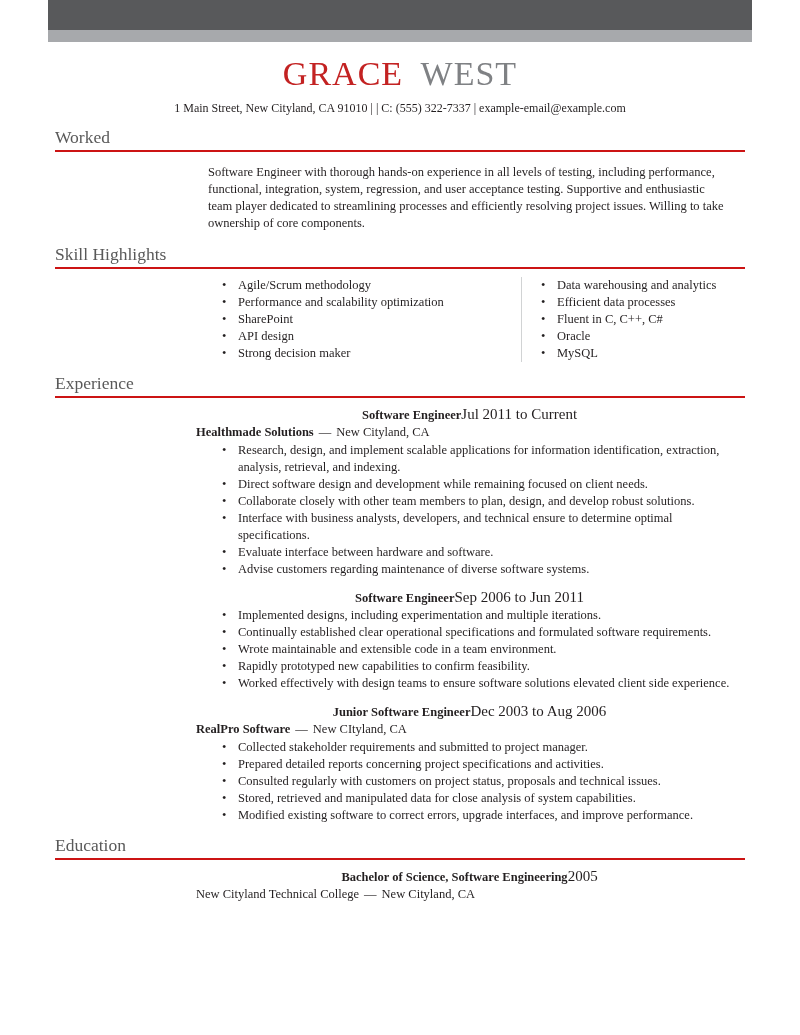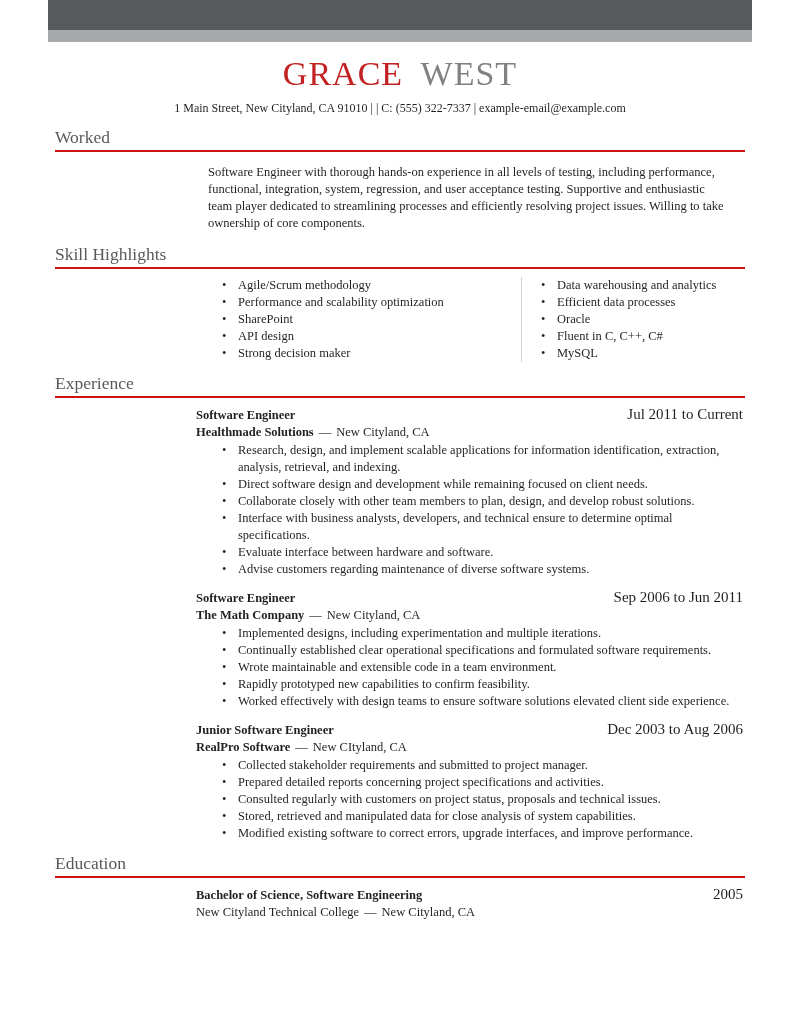"Oracle" li { order: before "Fluent in C, C++, C#" -> after "Fluent in C, C++, C#" }
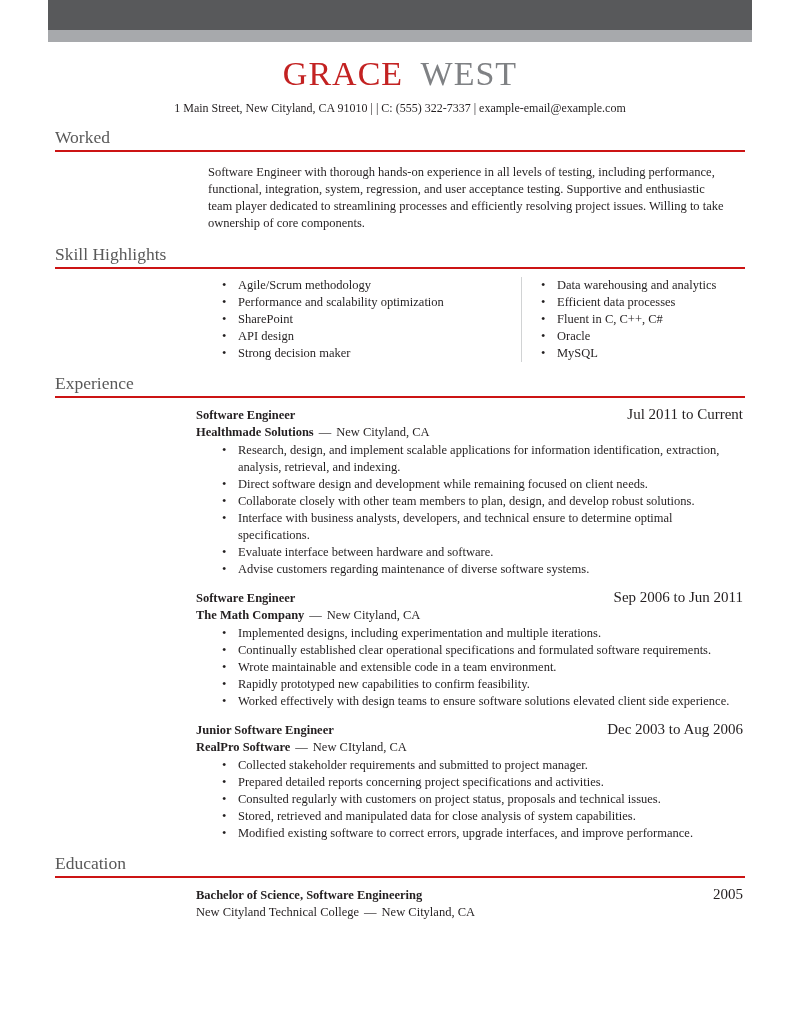"Software Engineer" .job-header, .edu-header { justify-content: space-between -> center }
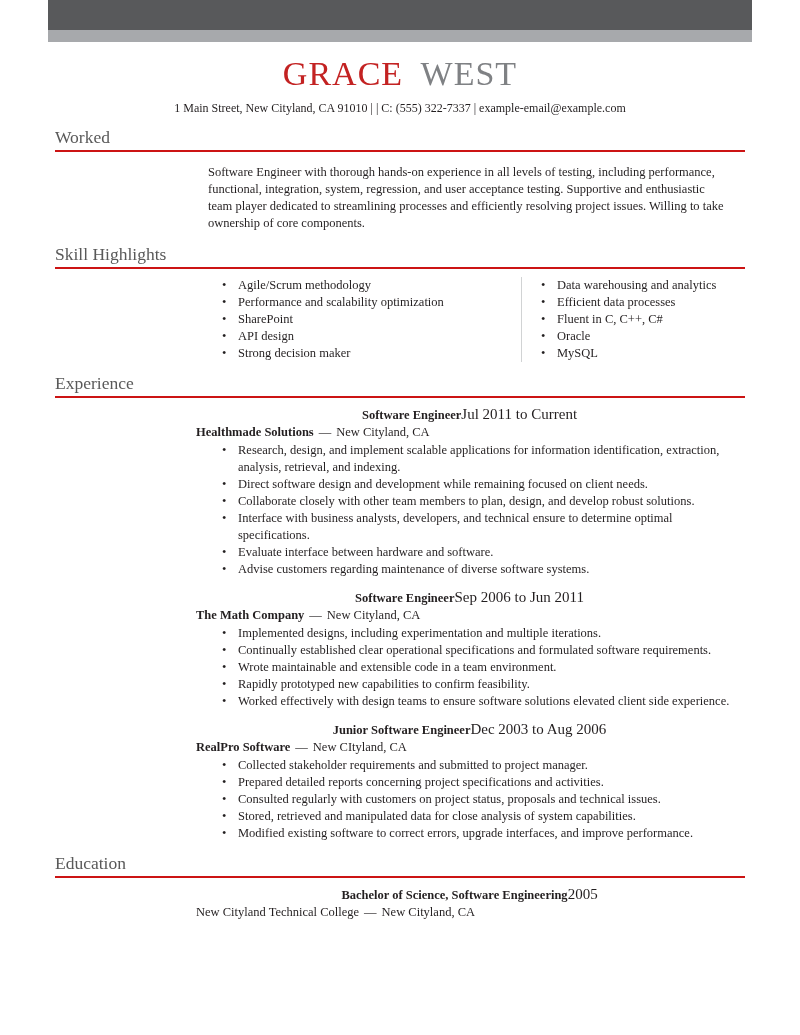"The Math Company — New" div.company-line { html: <div> <span>The Math Company</span><span>—</span><span>New Cityland, CA</span> </div> -> none }
